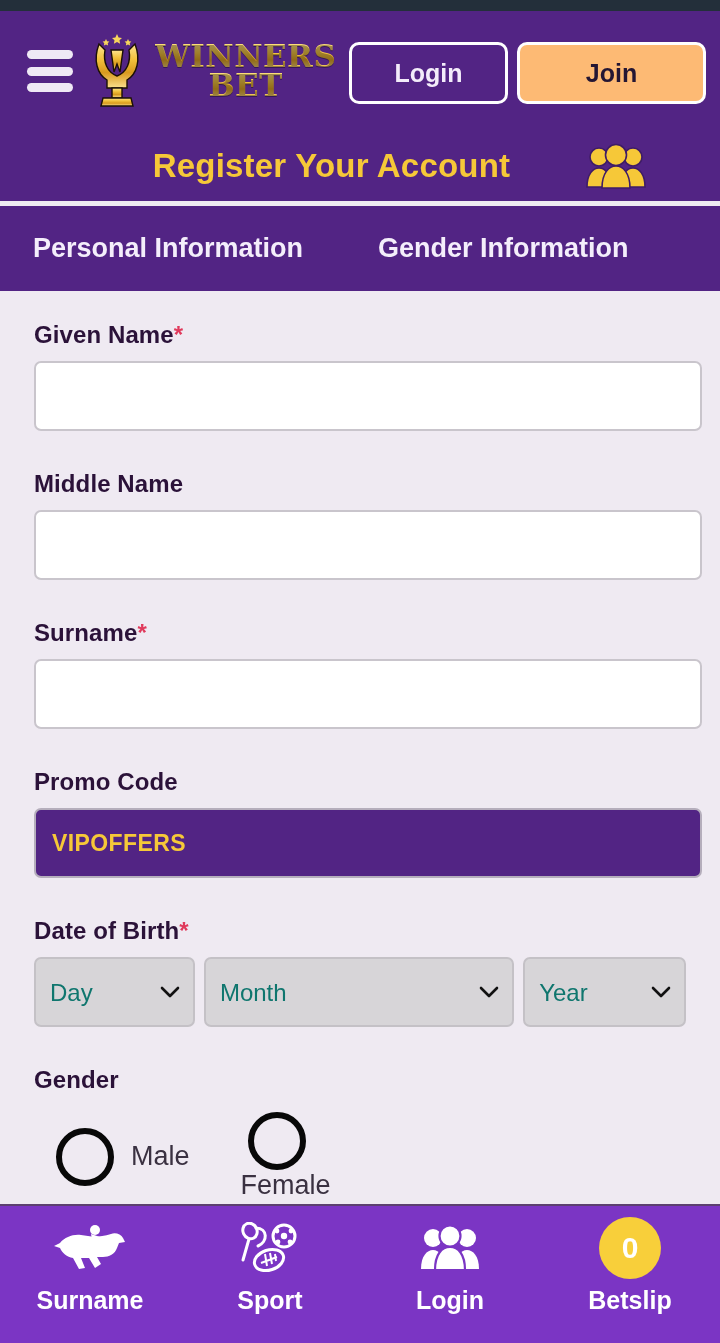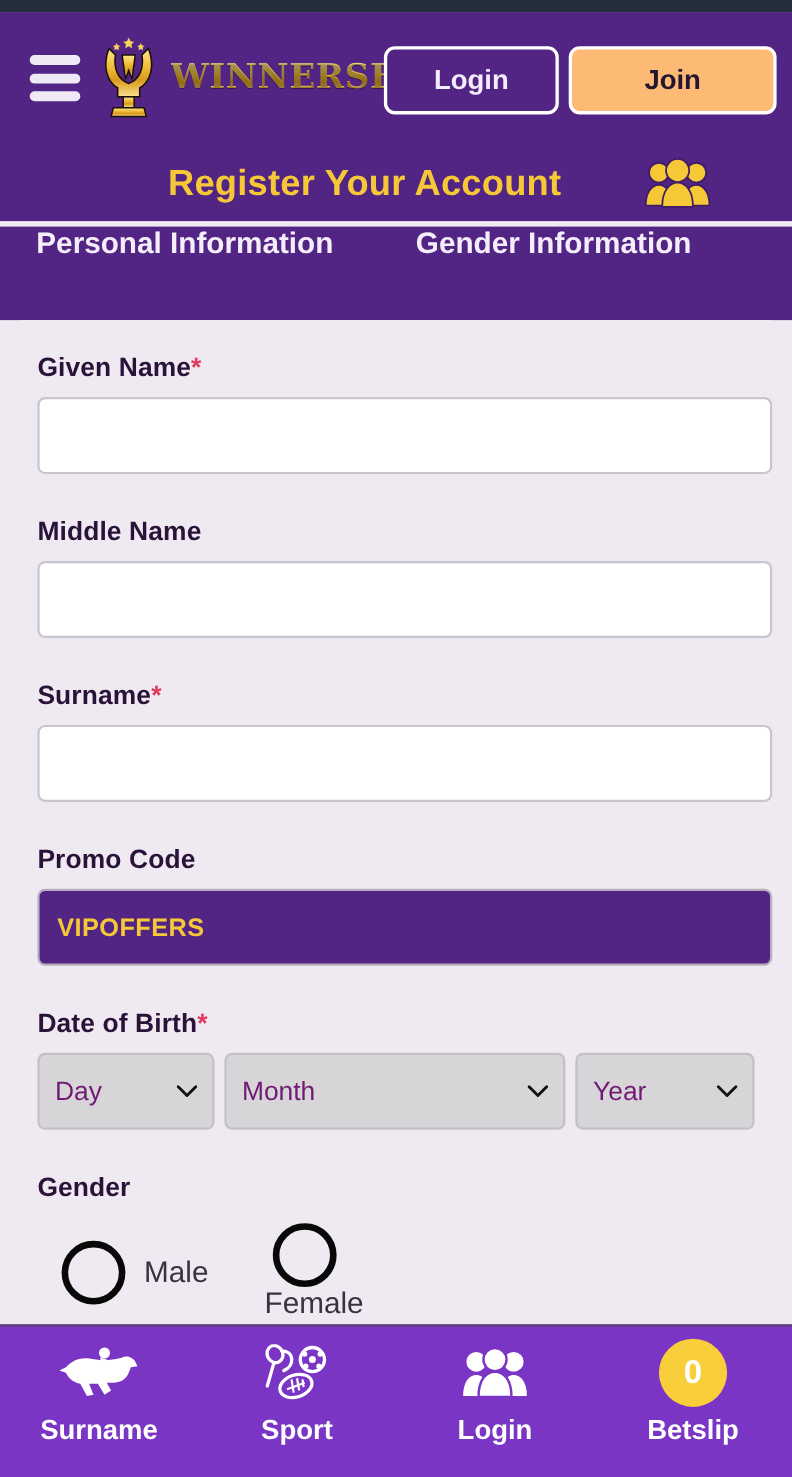"WINNERS" .logo-text { flex-direction: row -> column }
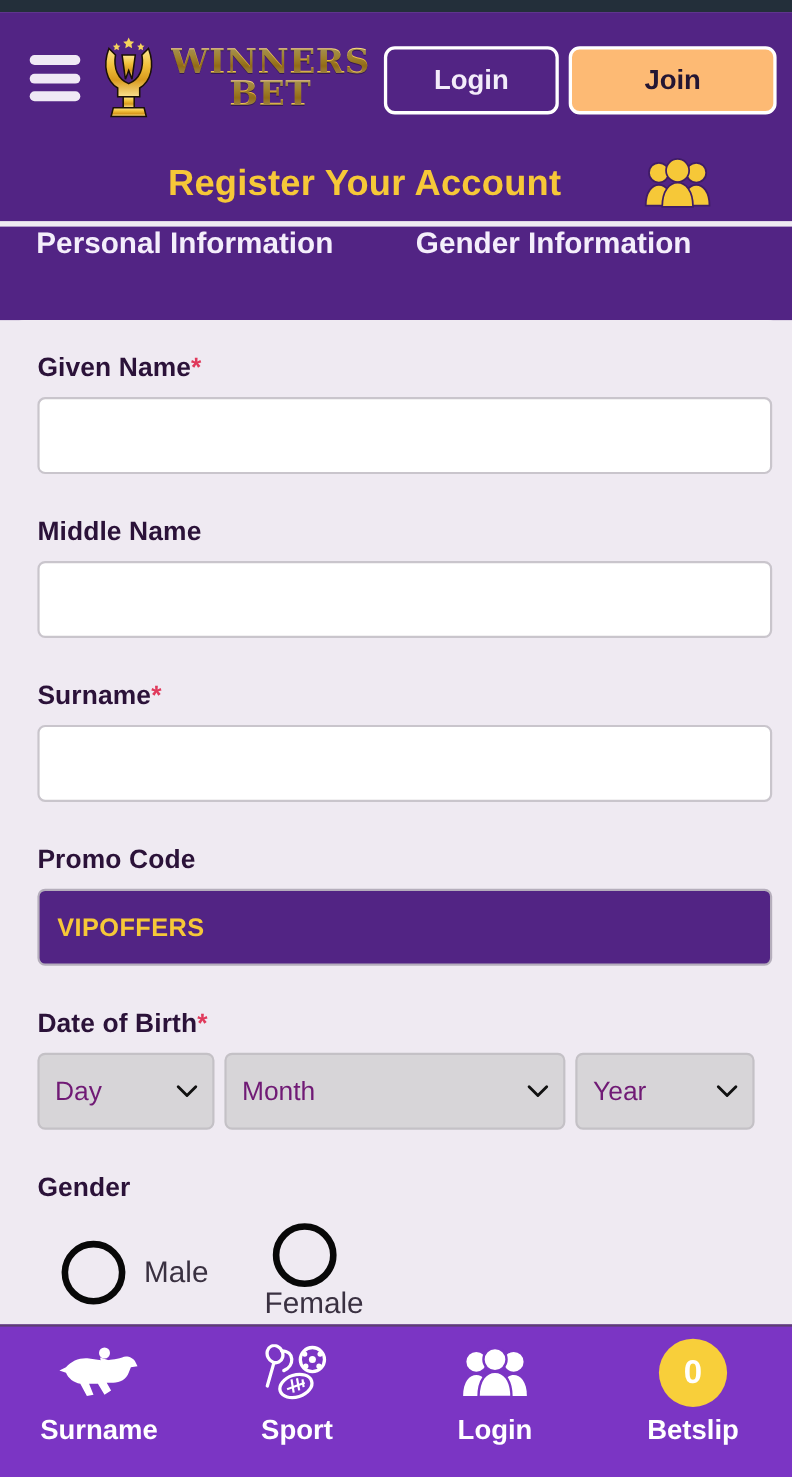"Personal Information" .tabs { align-items: flex-start -> center }
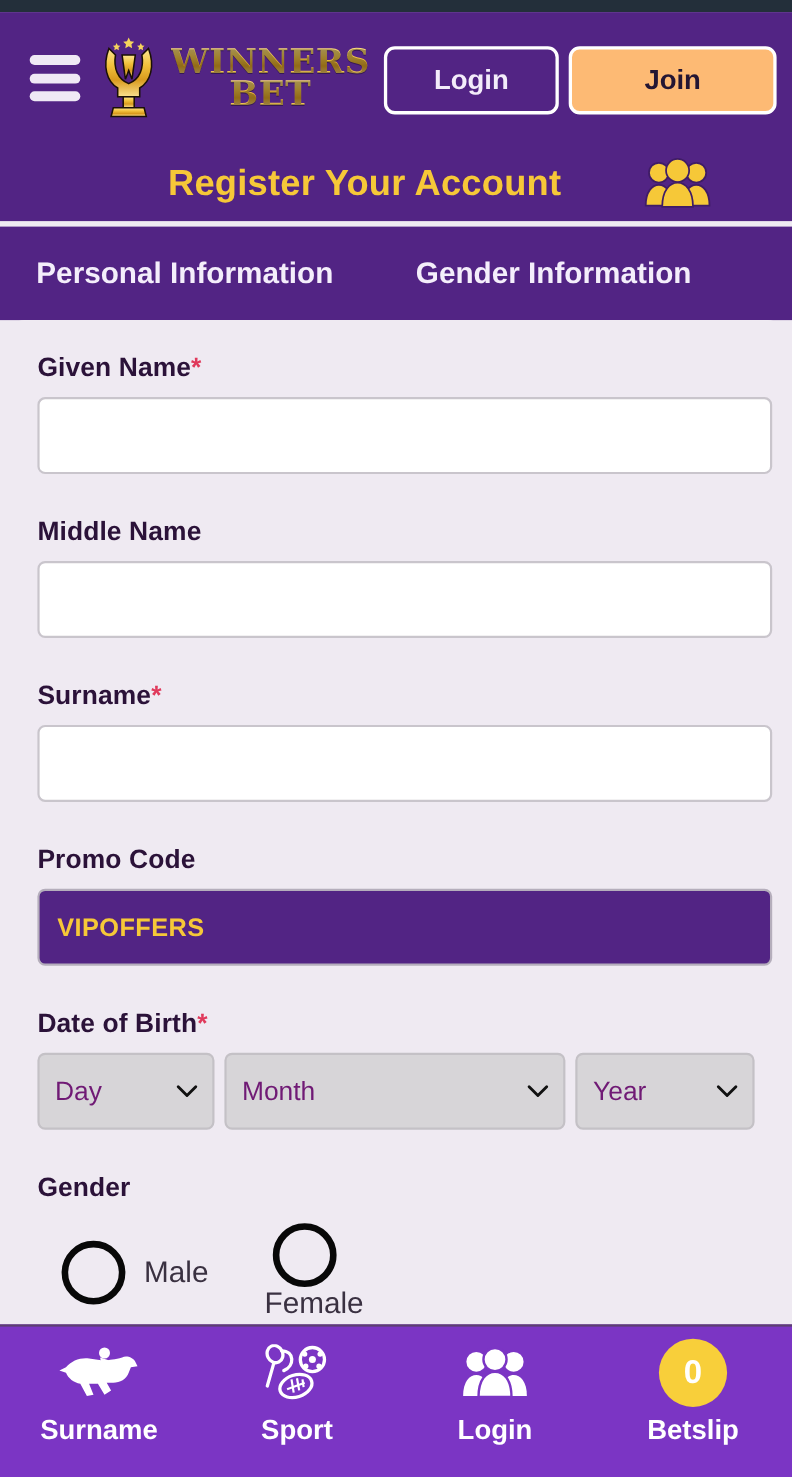"Day" .sel { color: #701a75 -> #0f766e }
